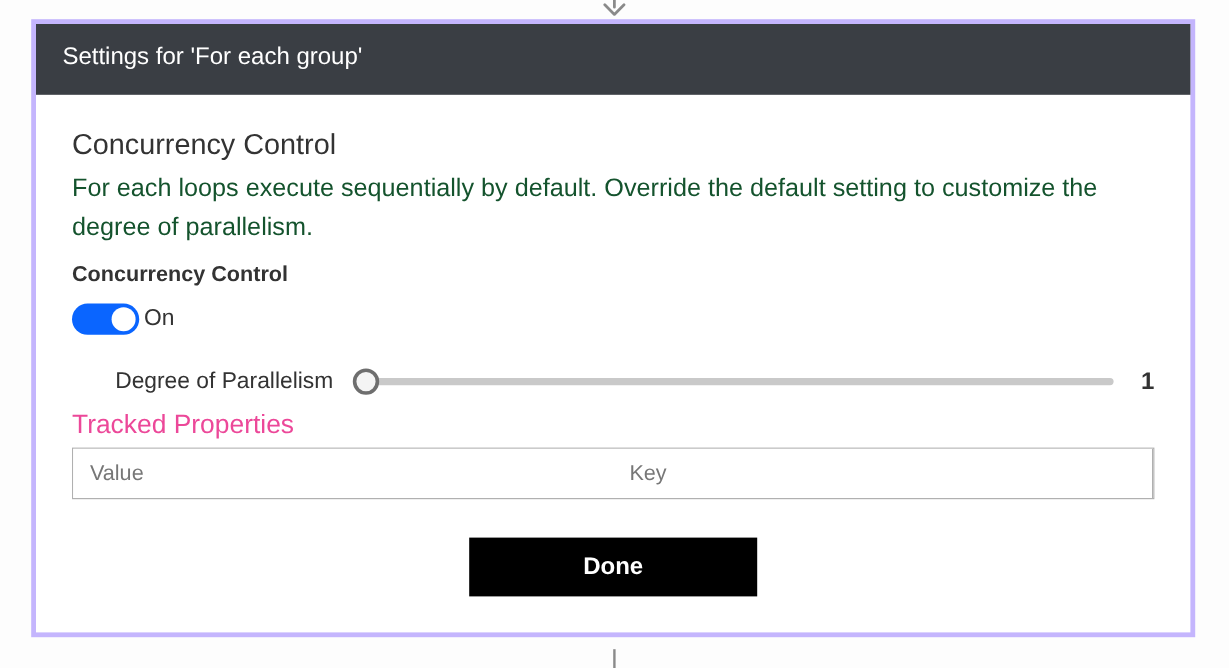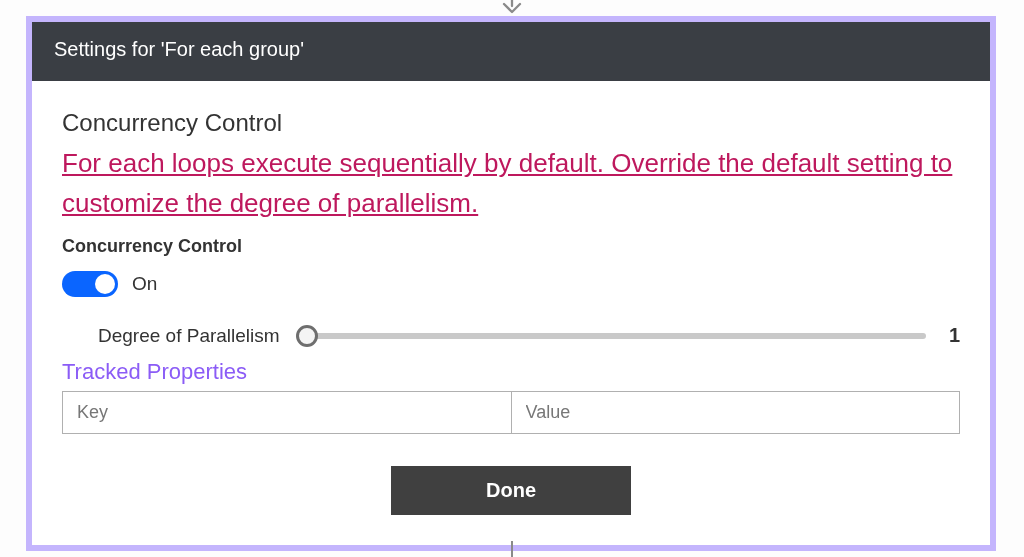"Settings for 'For each group'" .panel { border: 6px solid #c4b5fd -> 4px solid #c4b5fd }
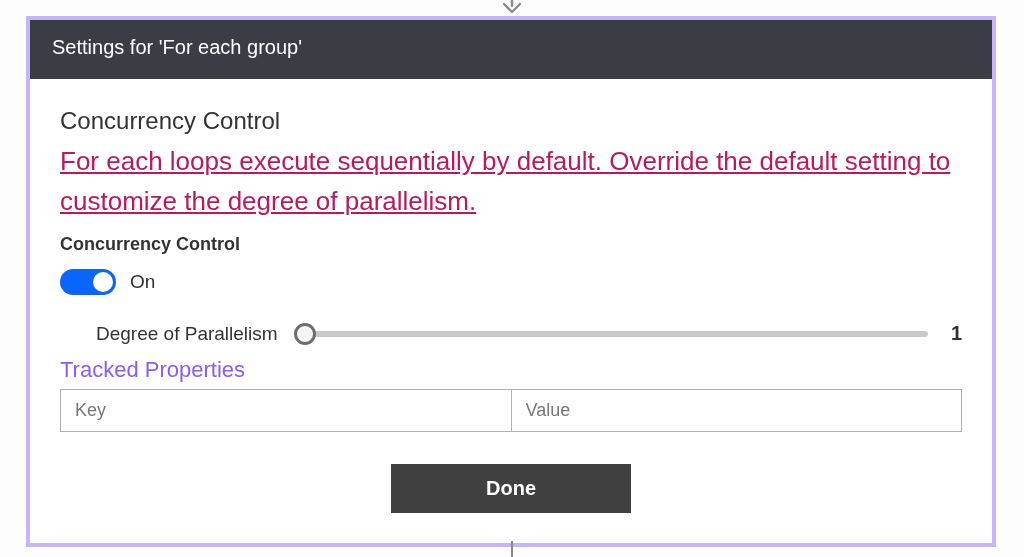"For each loops execute sequentially" .section-desc { color: #be185d -> #14532d; font-size: 26px -> 21px; text-decoration: underline -> none }
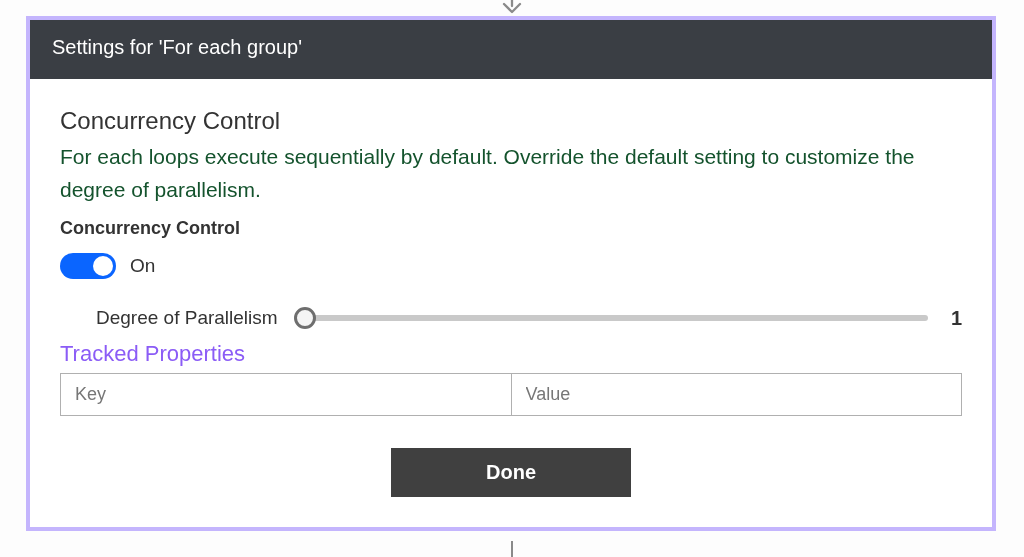"On" .toggle-row { gap: 14px -> 4px }
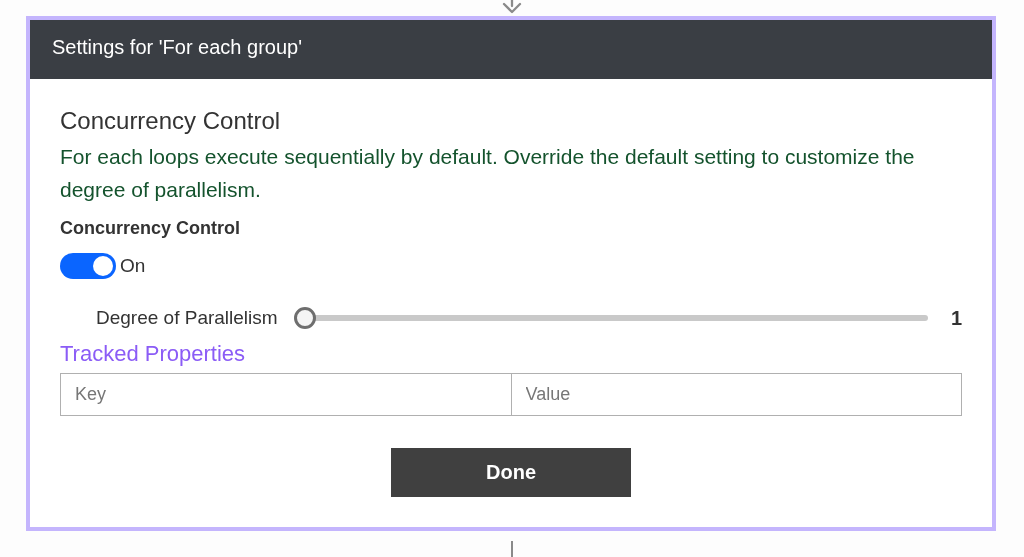"Tracked Properties" .tracked-title { color: #8b5cf6 -> #ec4899 }
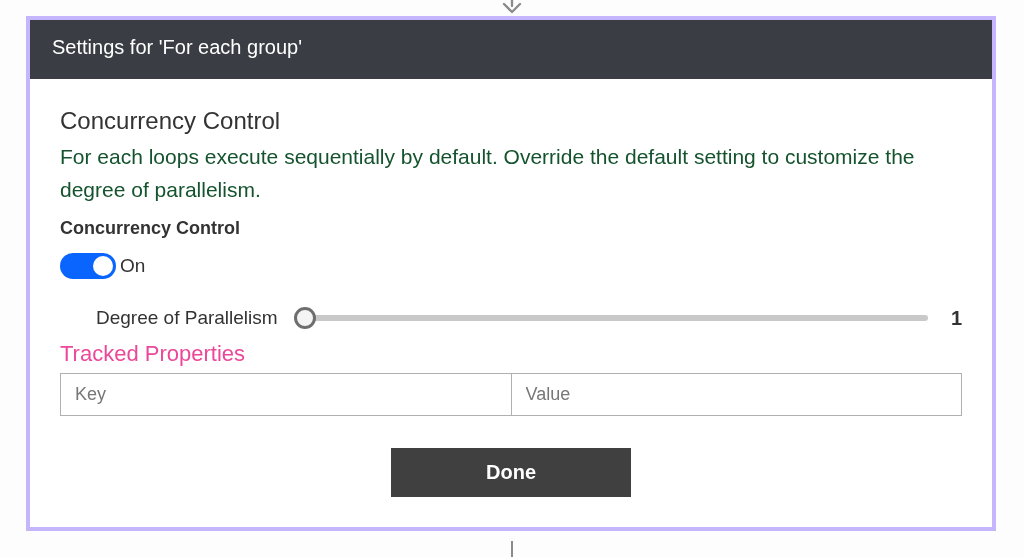"Key" input.kv-input { order: before "Value" -> after "Value" }
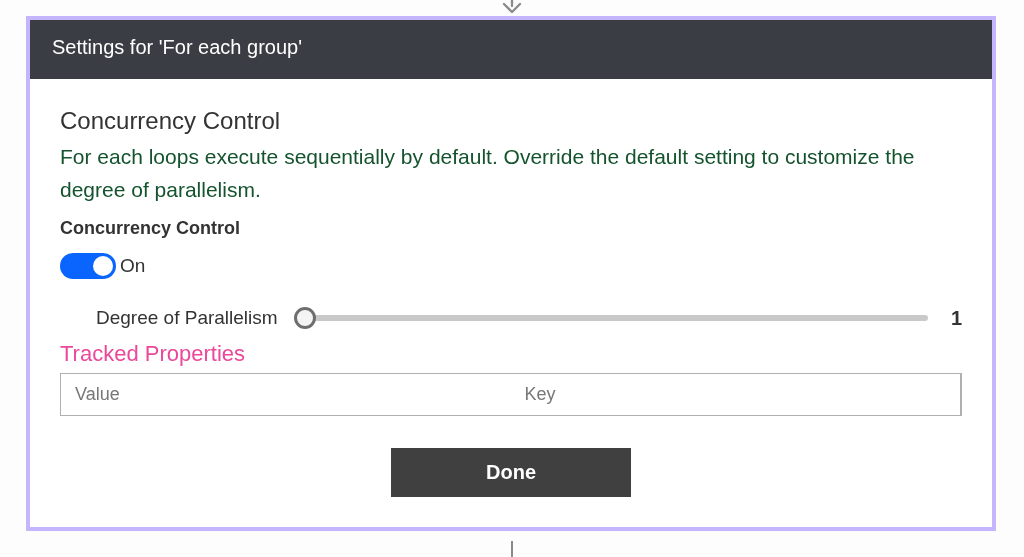"Done" .btn { background: #404040 -> #000000 }
